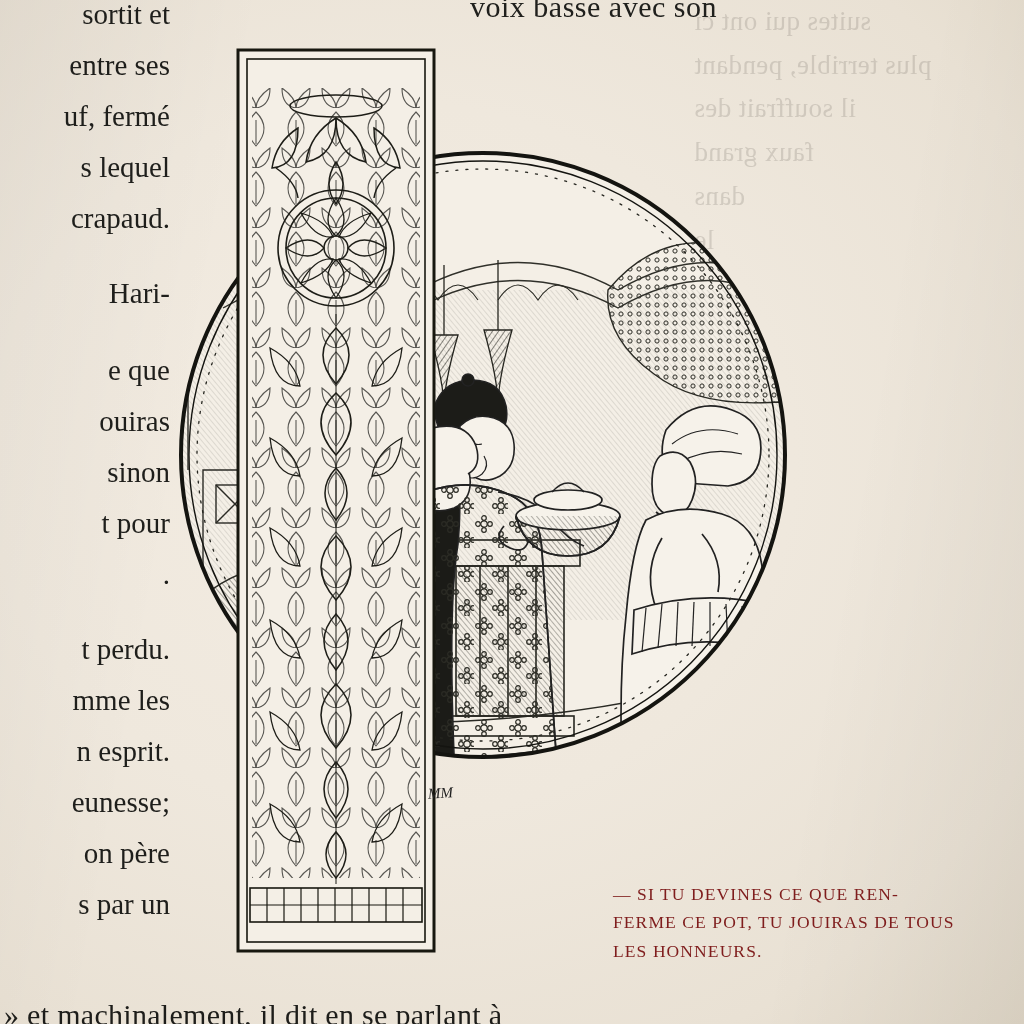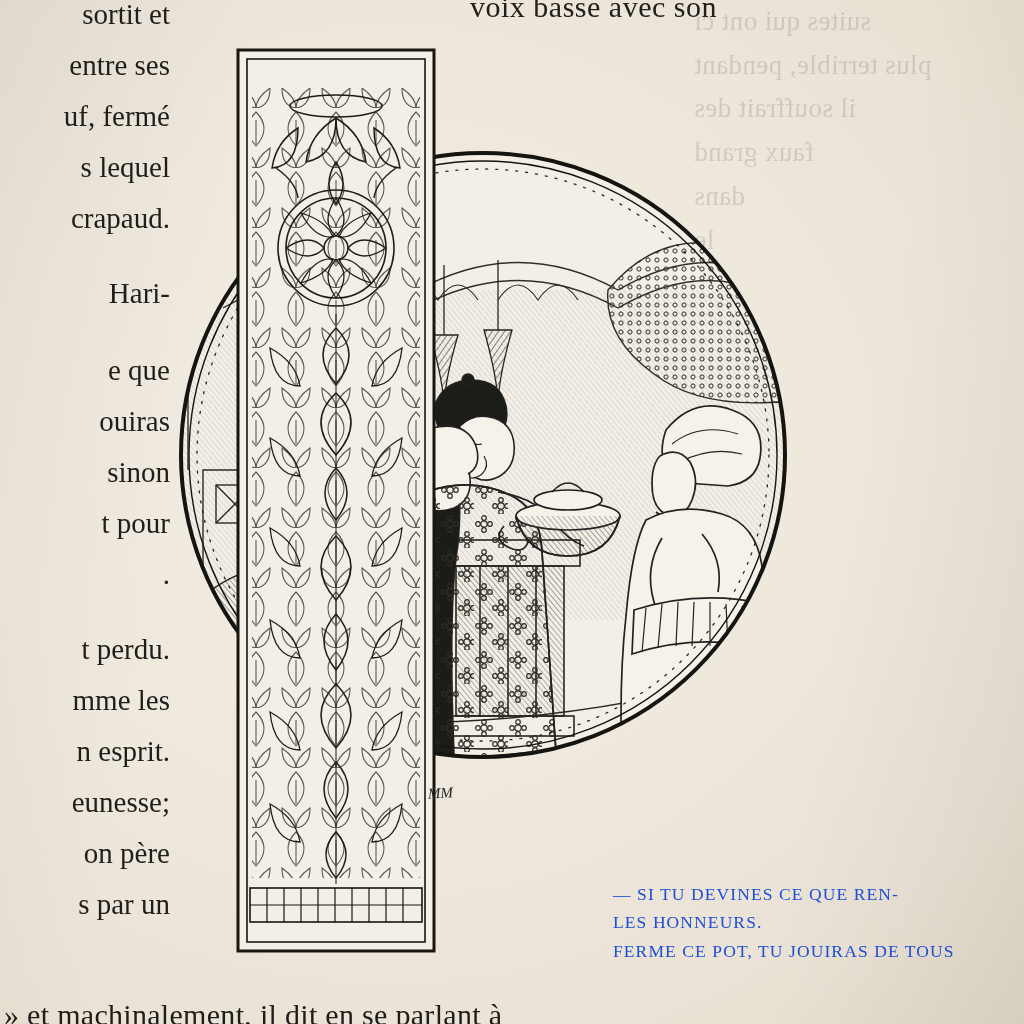"— SI TU DEVINES CE" .caption { color: #1d4ed8 -> #7f1d1d }
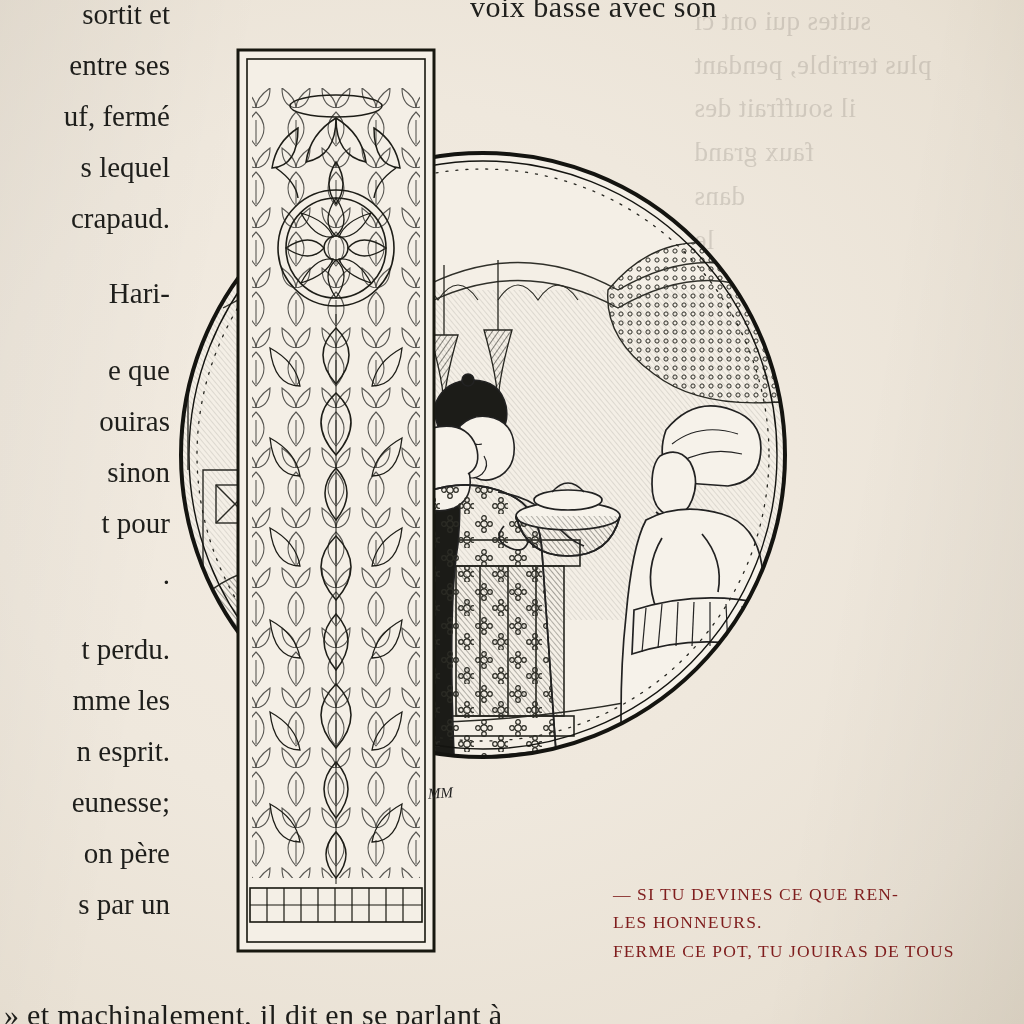"LES HONNEURS." div { order: before "FERME CE POT, TU JOUIRAS" -> after "FERME CE POT, TU JOUIRAS" }
